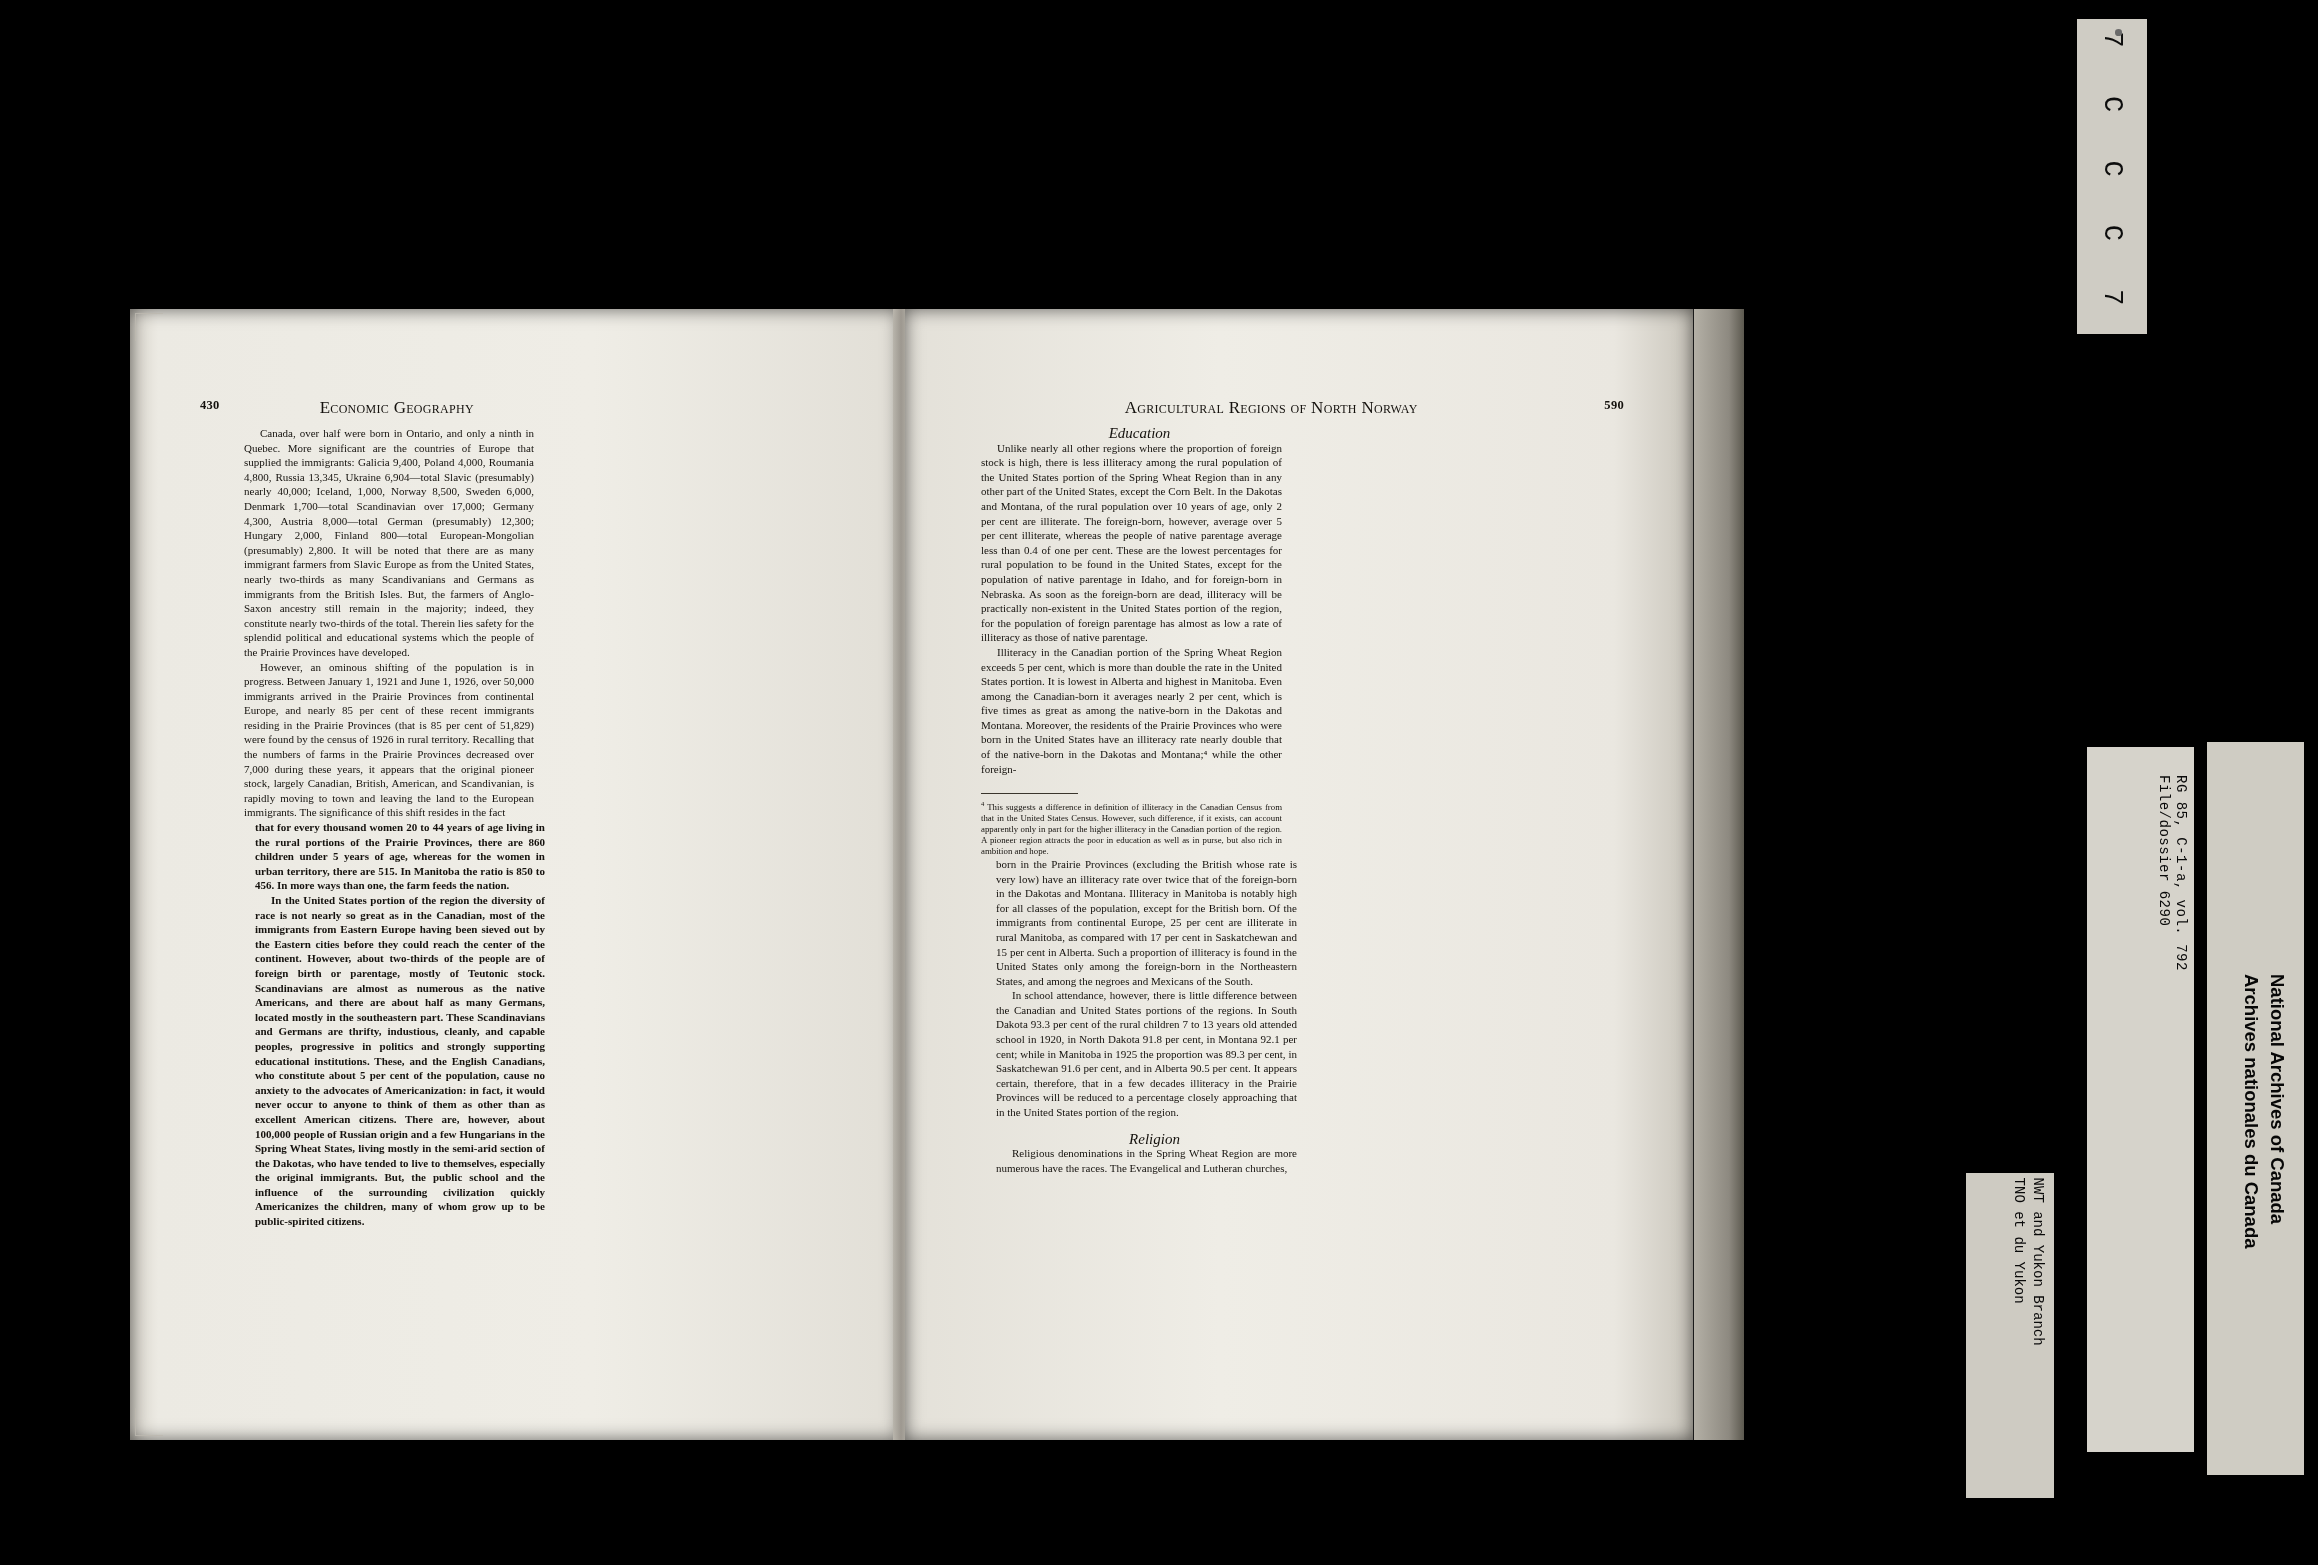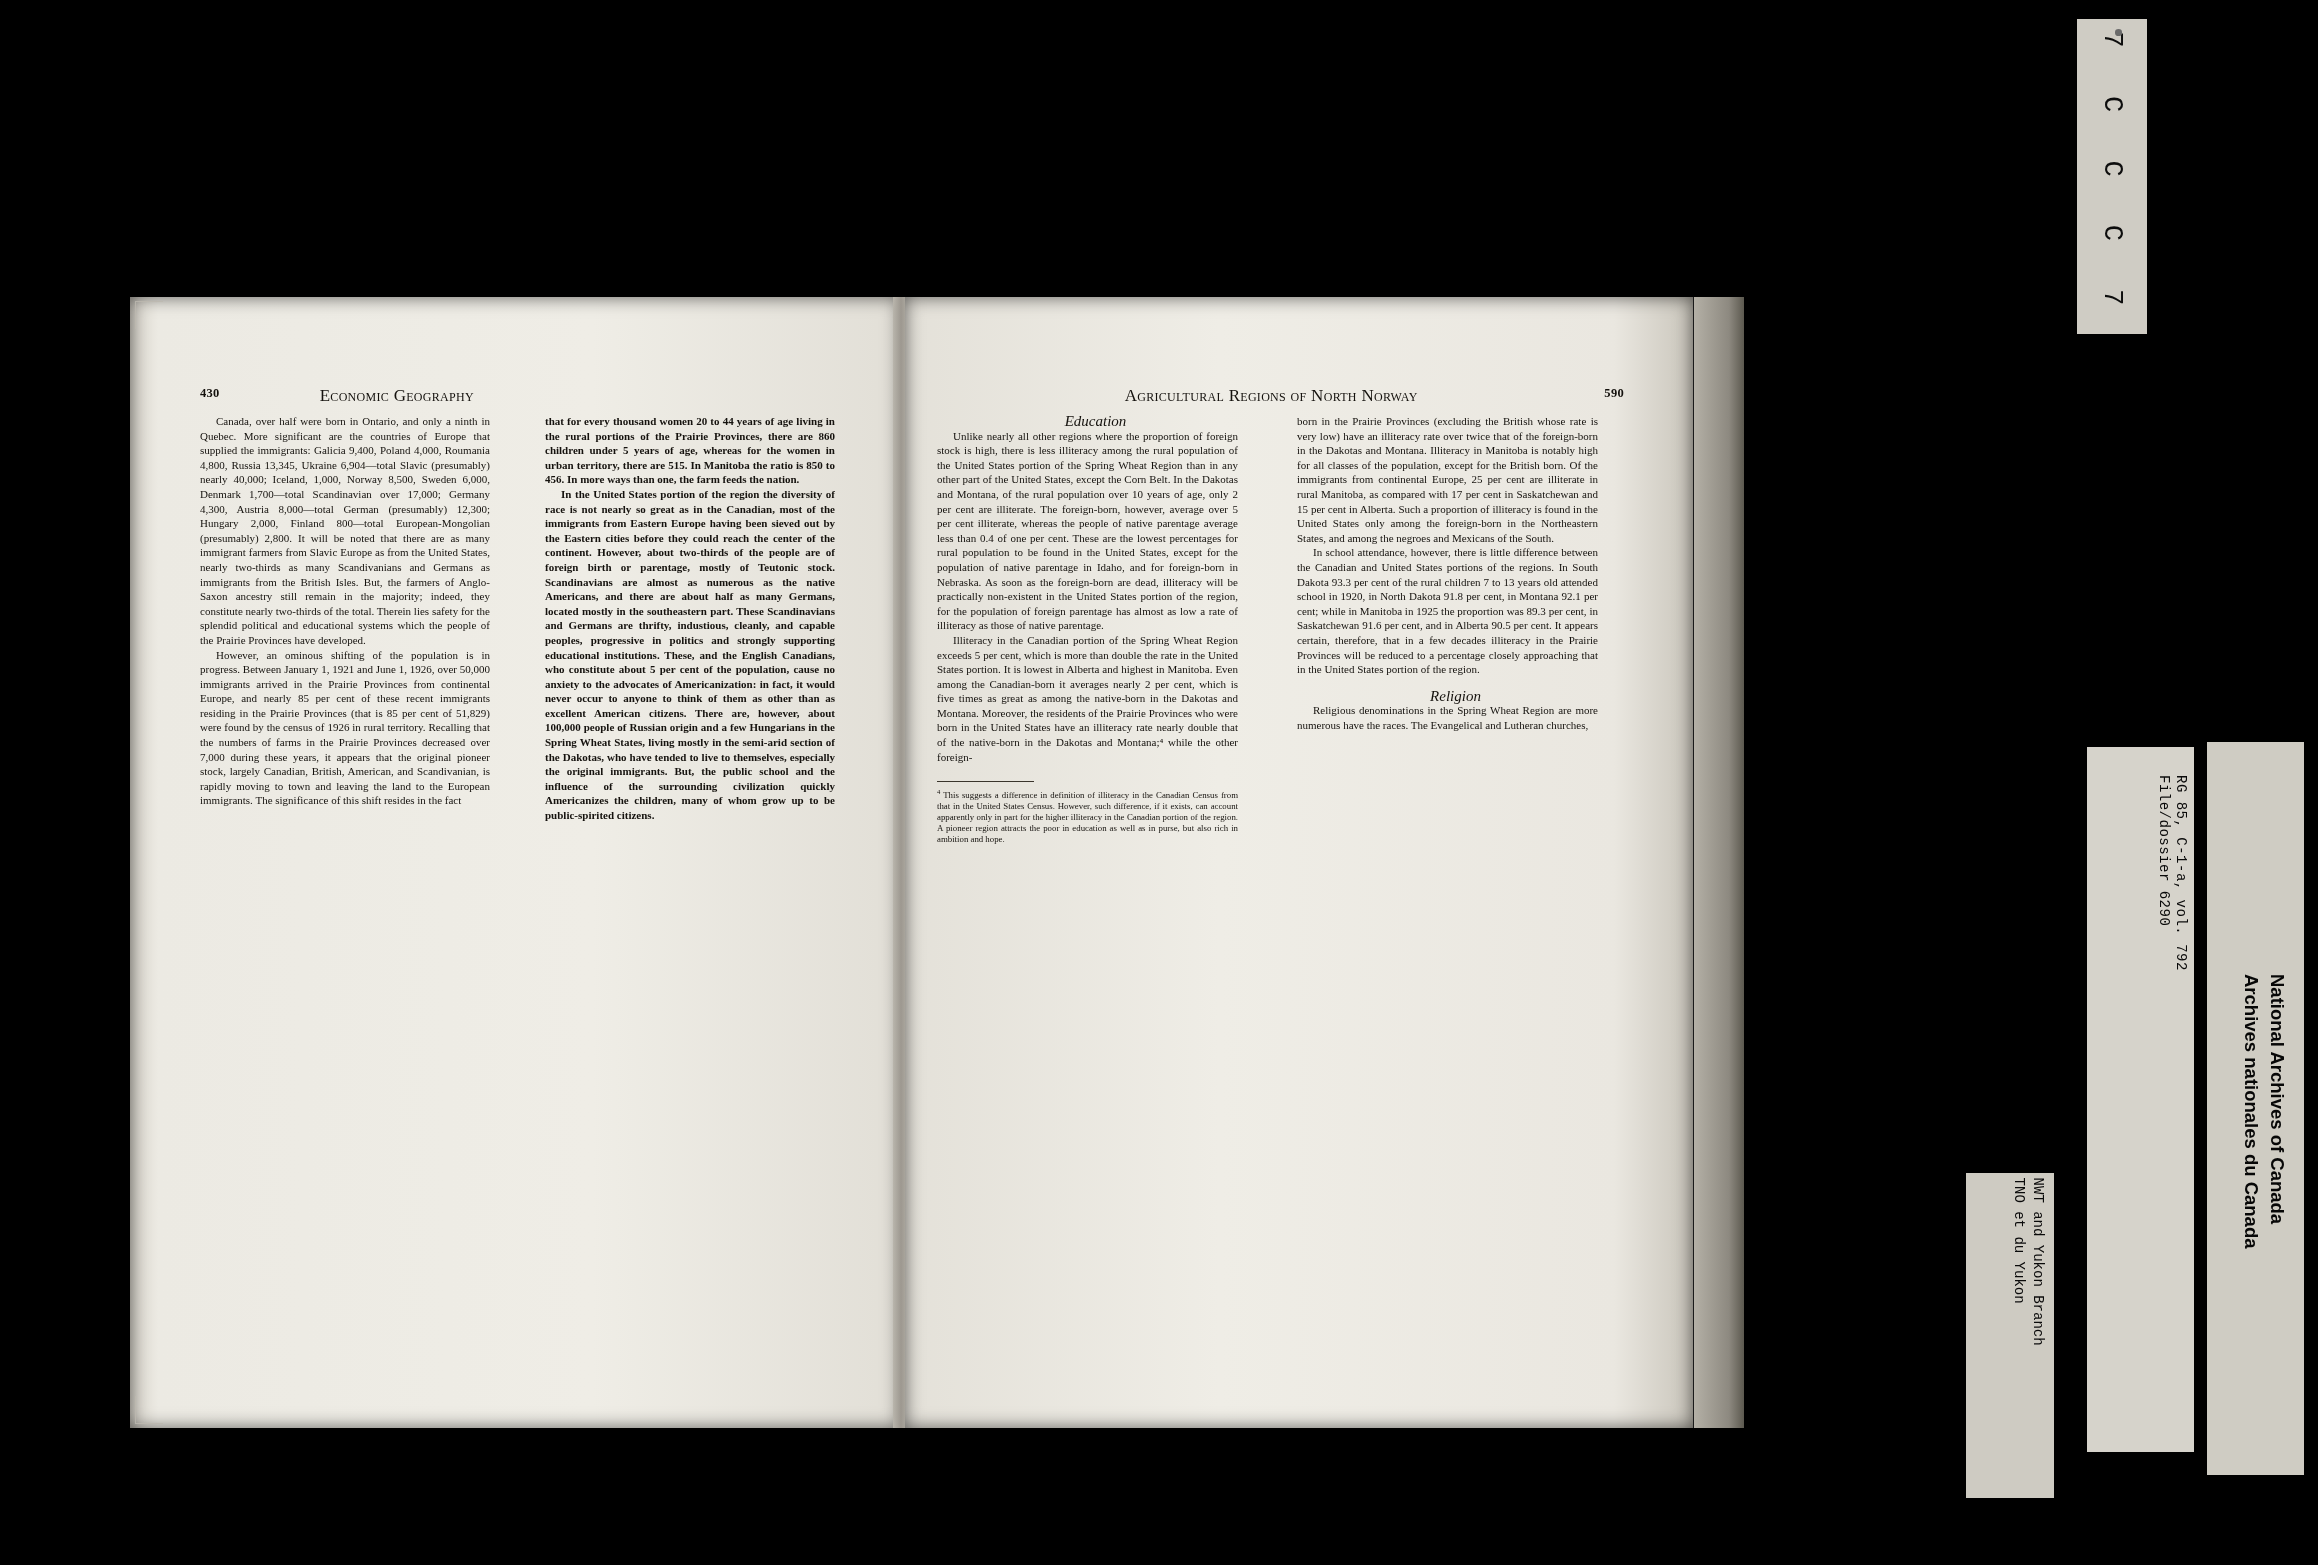"430" .spread { top: 297px -> 309px }
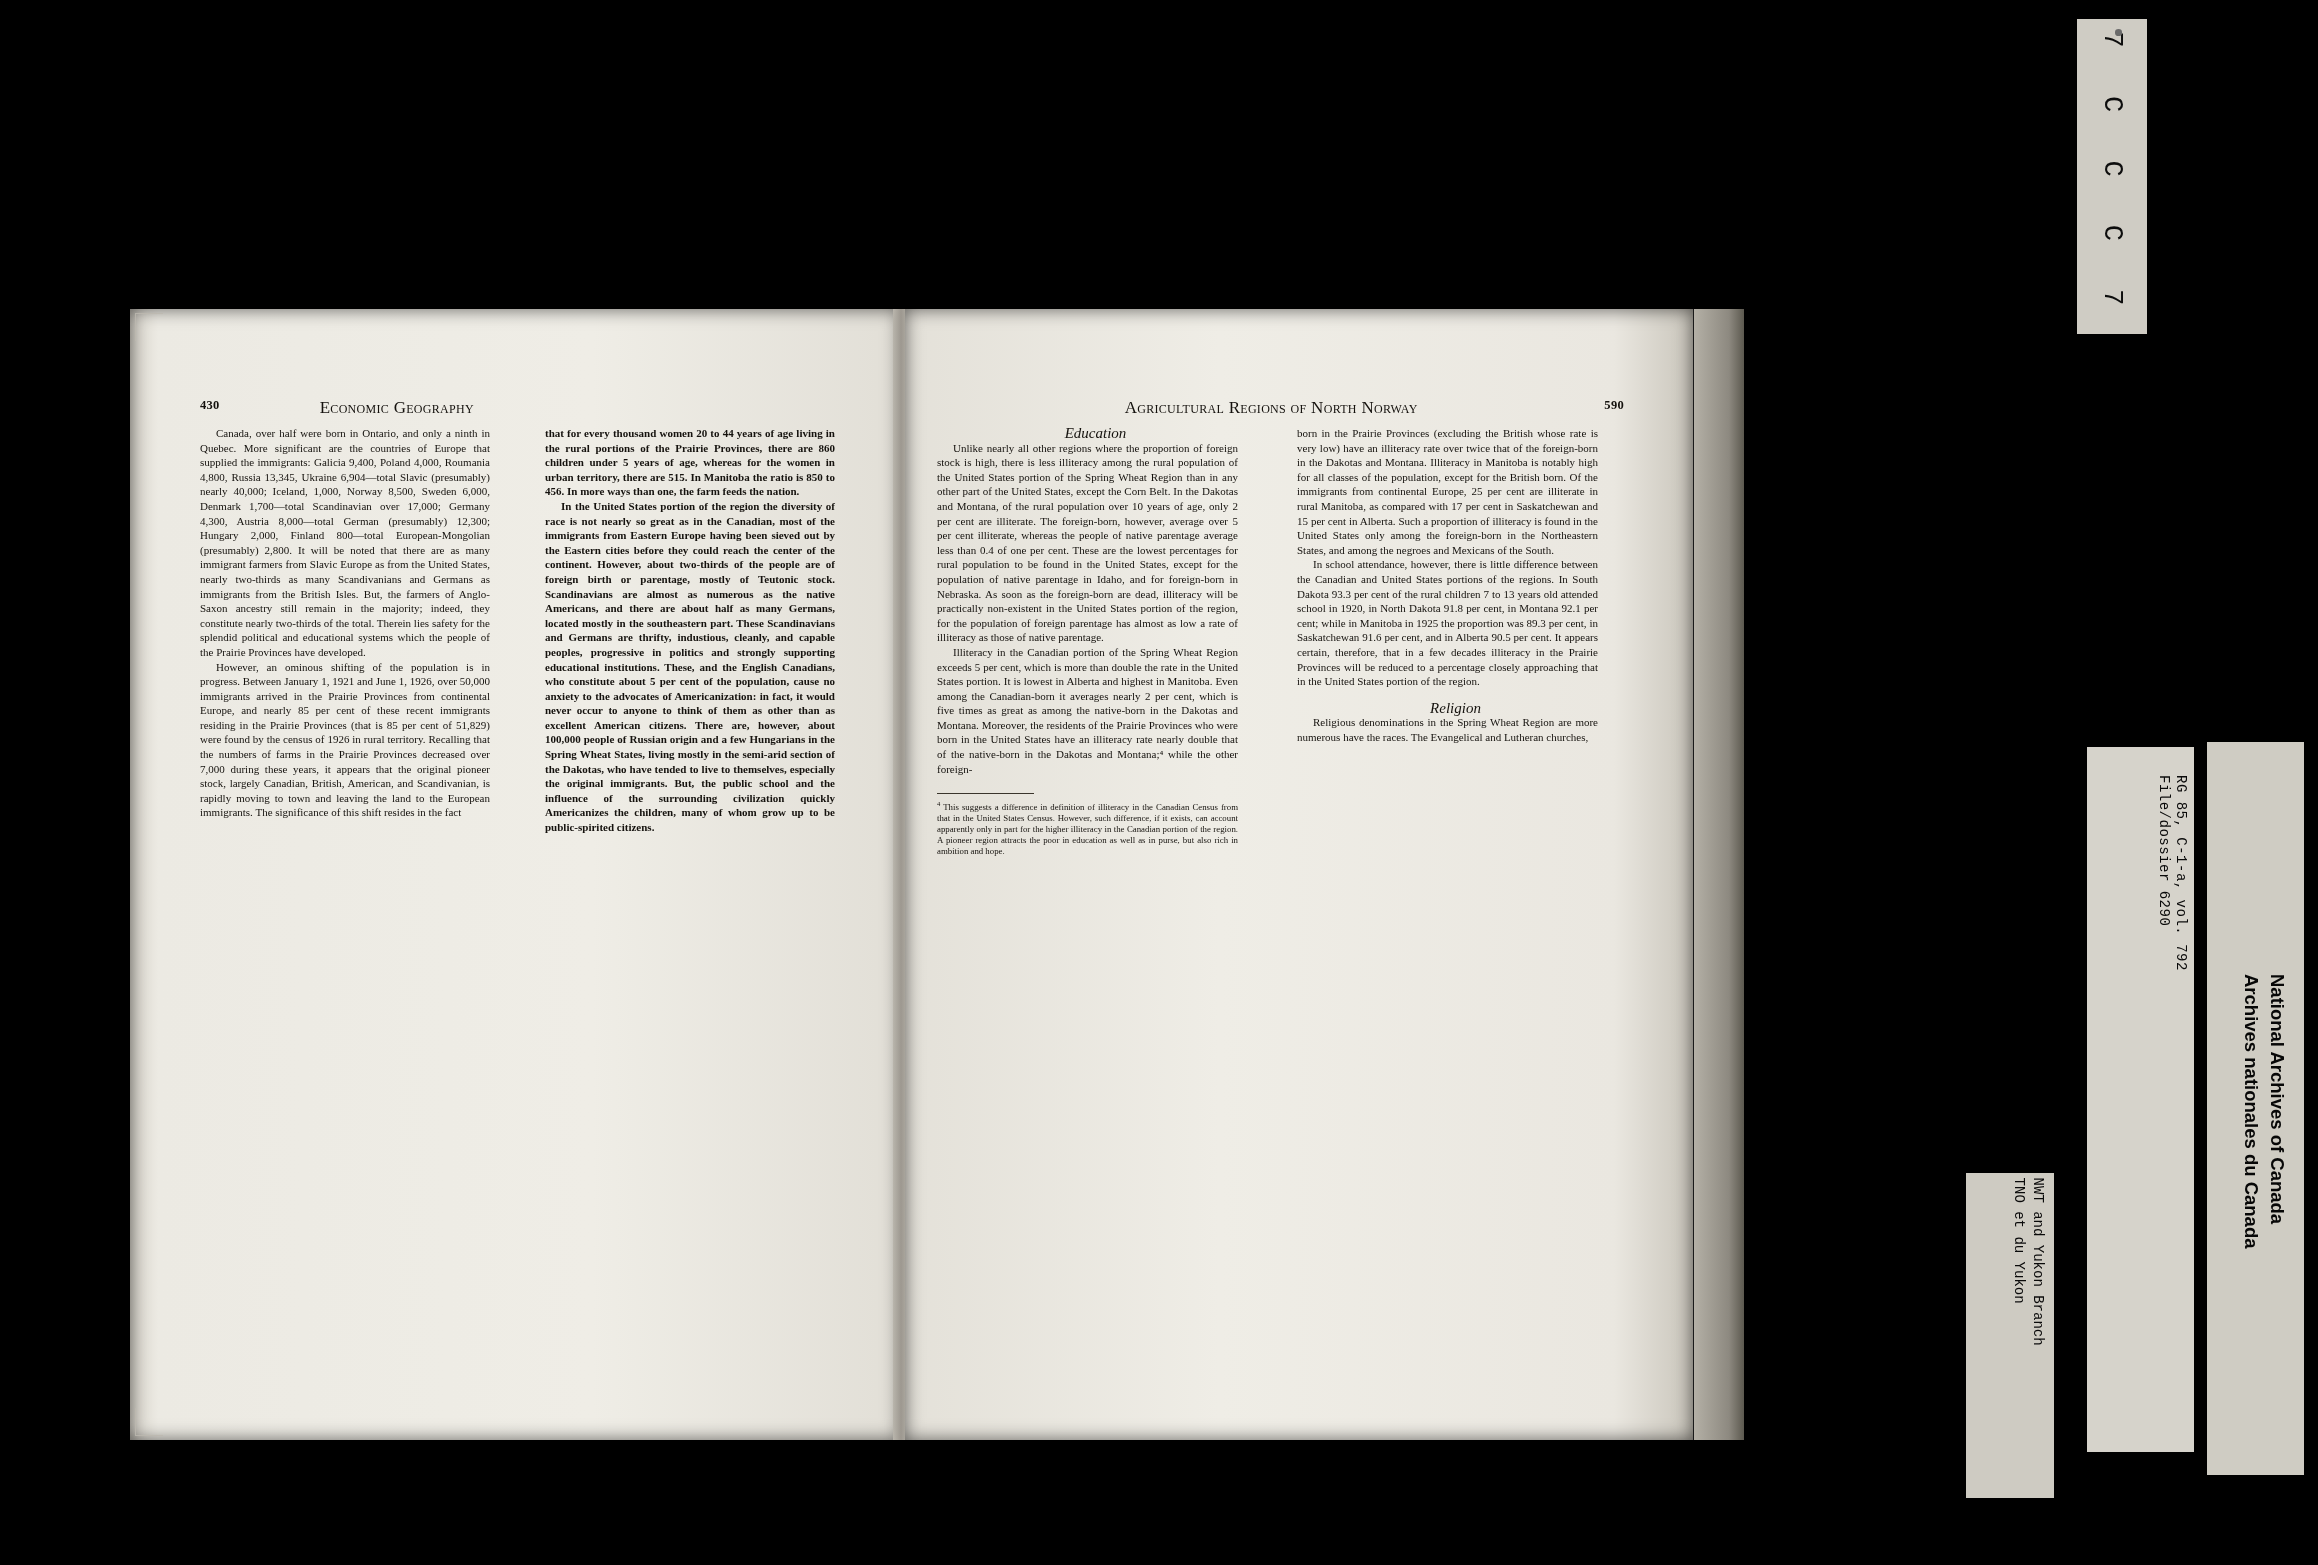"Canada, over half were born" .col { margin-left: none -> 44px }
